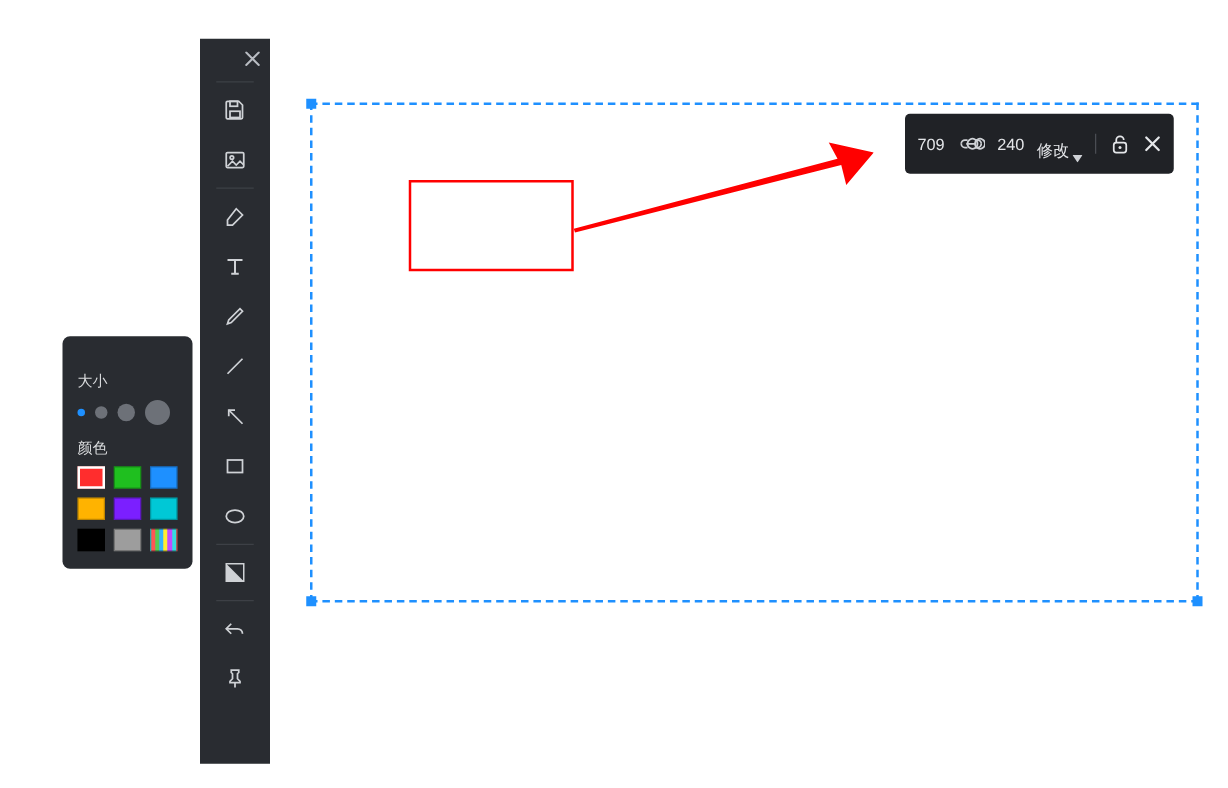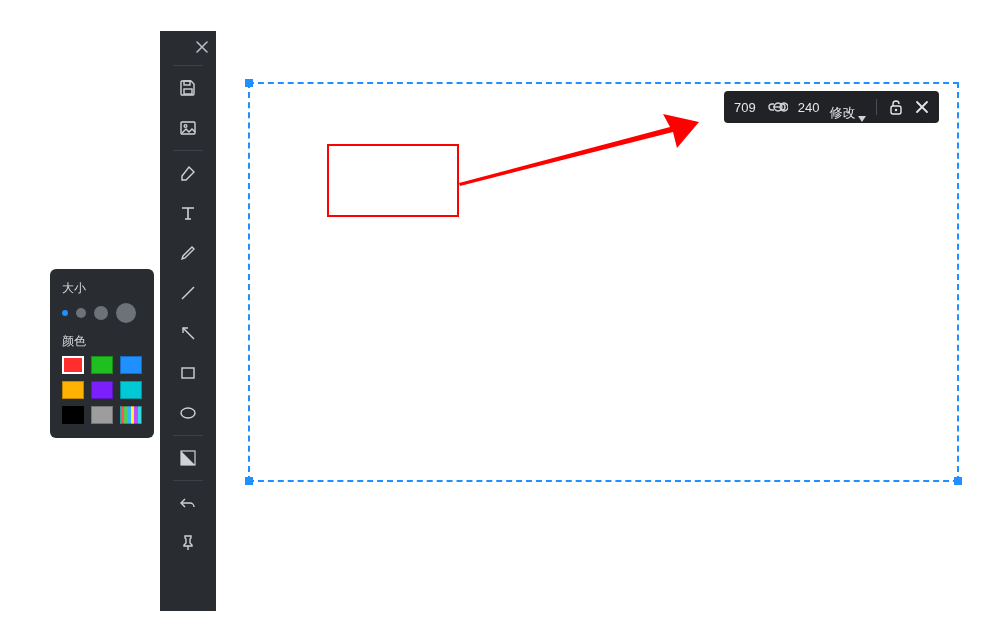"709" .dim-bar { height: 32px -> 48px }
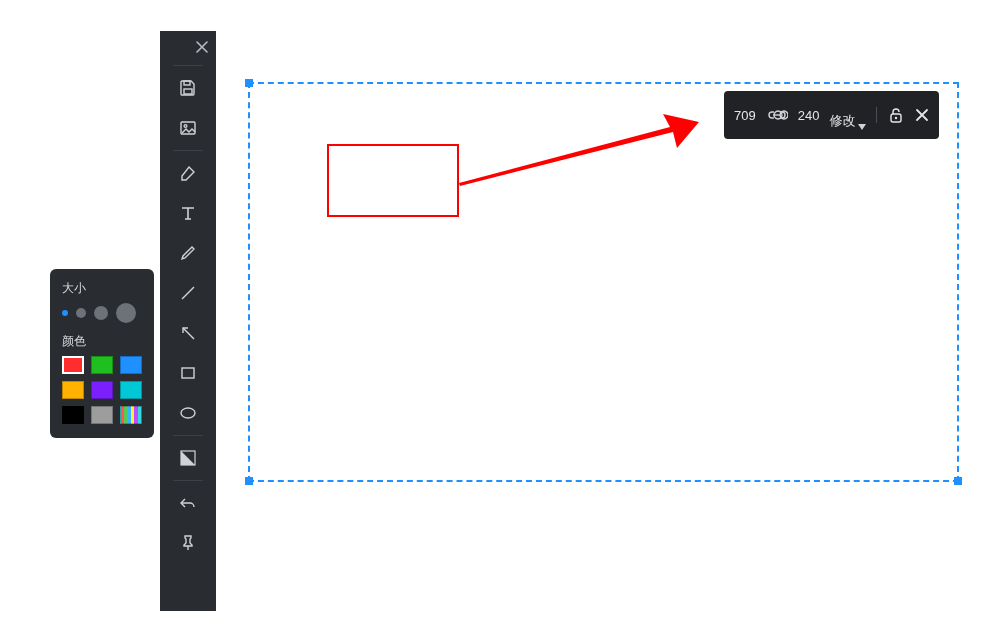"大小" .options { padding: 11px 12px 14px 12px -> 28px 12px 14px 12px }
